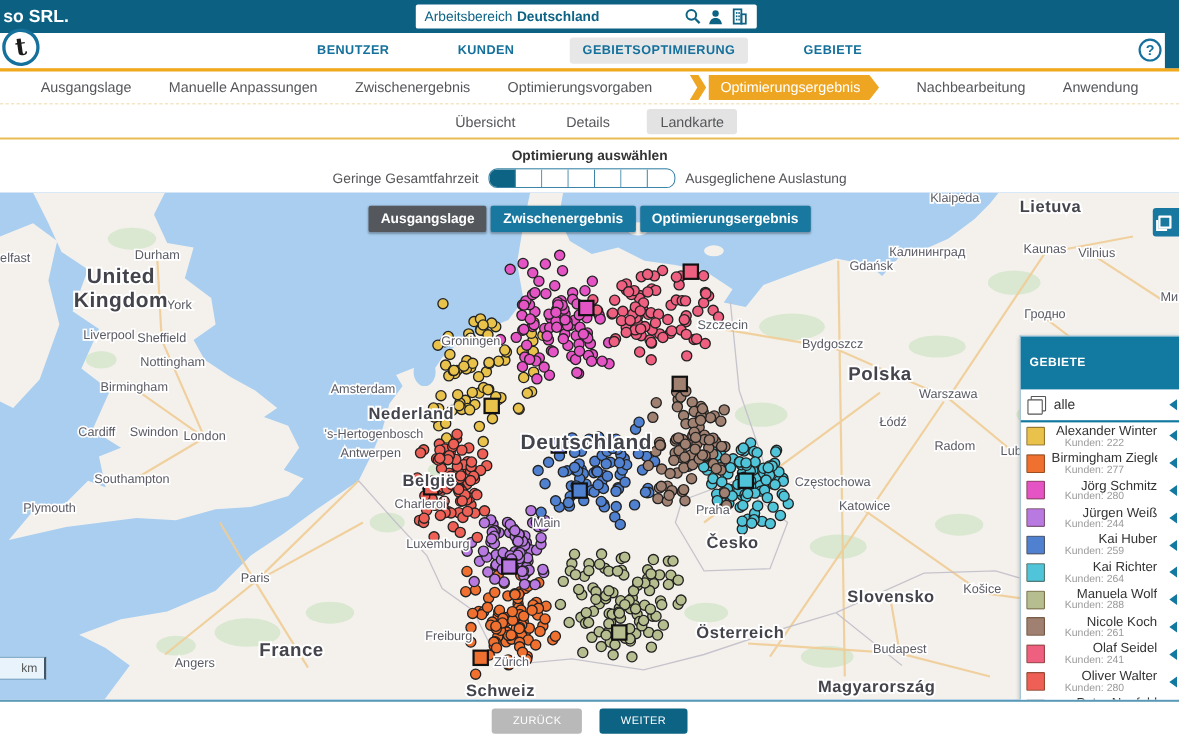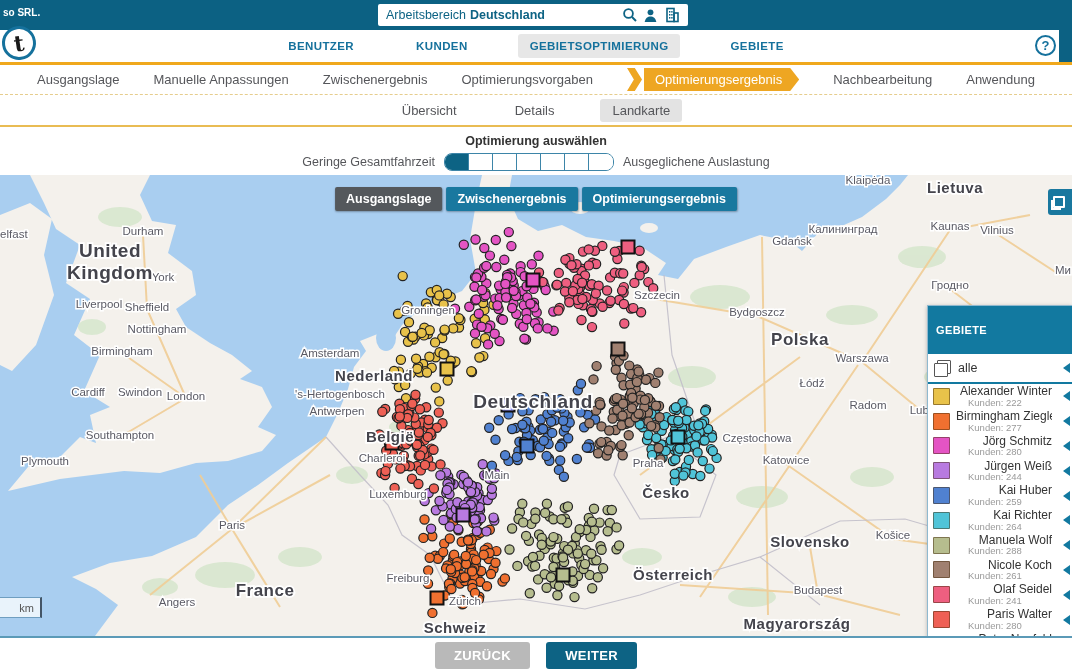"so SRL." .company { font-size: 10px -> 16px }
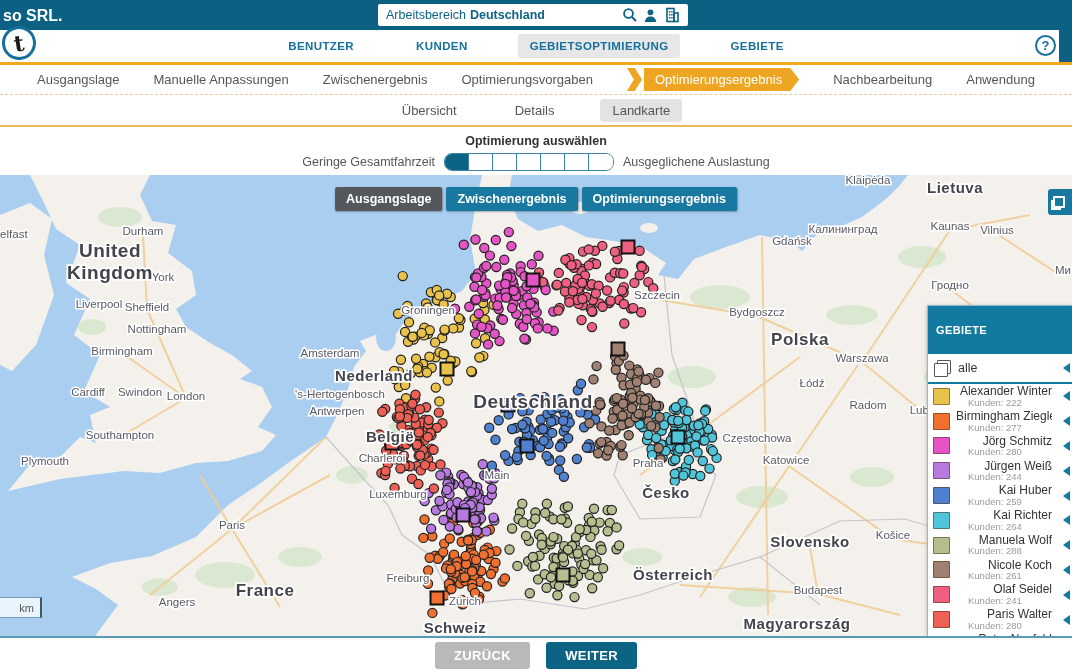"Übersicht" .subtabs { gap: 34px -> 22px }
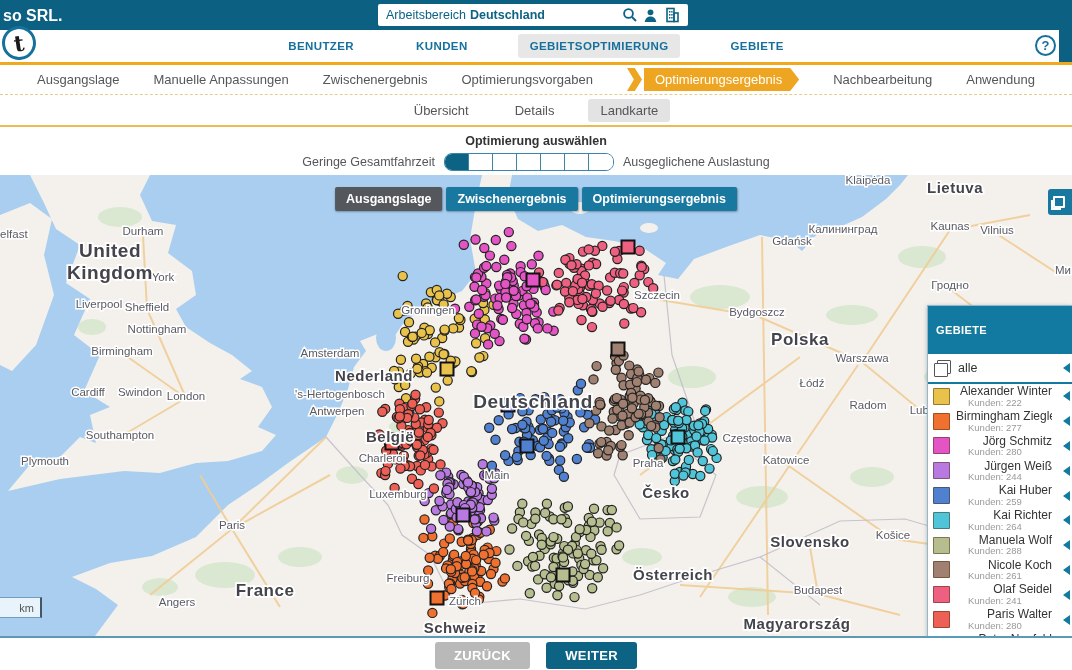"Paris Walter" span.pi-name { text: Paris -> Oliver }
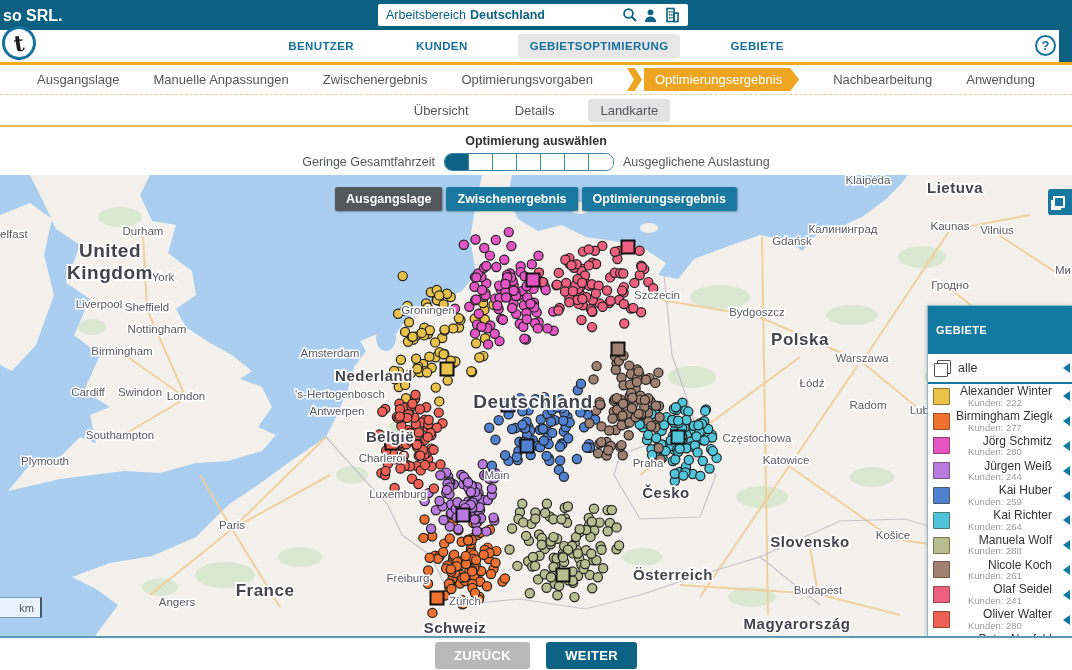"ZURÜCK" .btn { font-size: 13px -> 10px; font-weight: bold -> normal }
